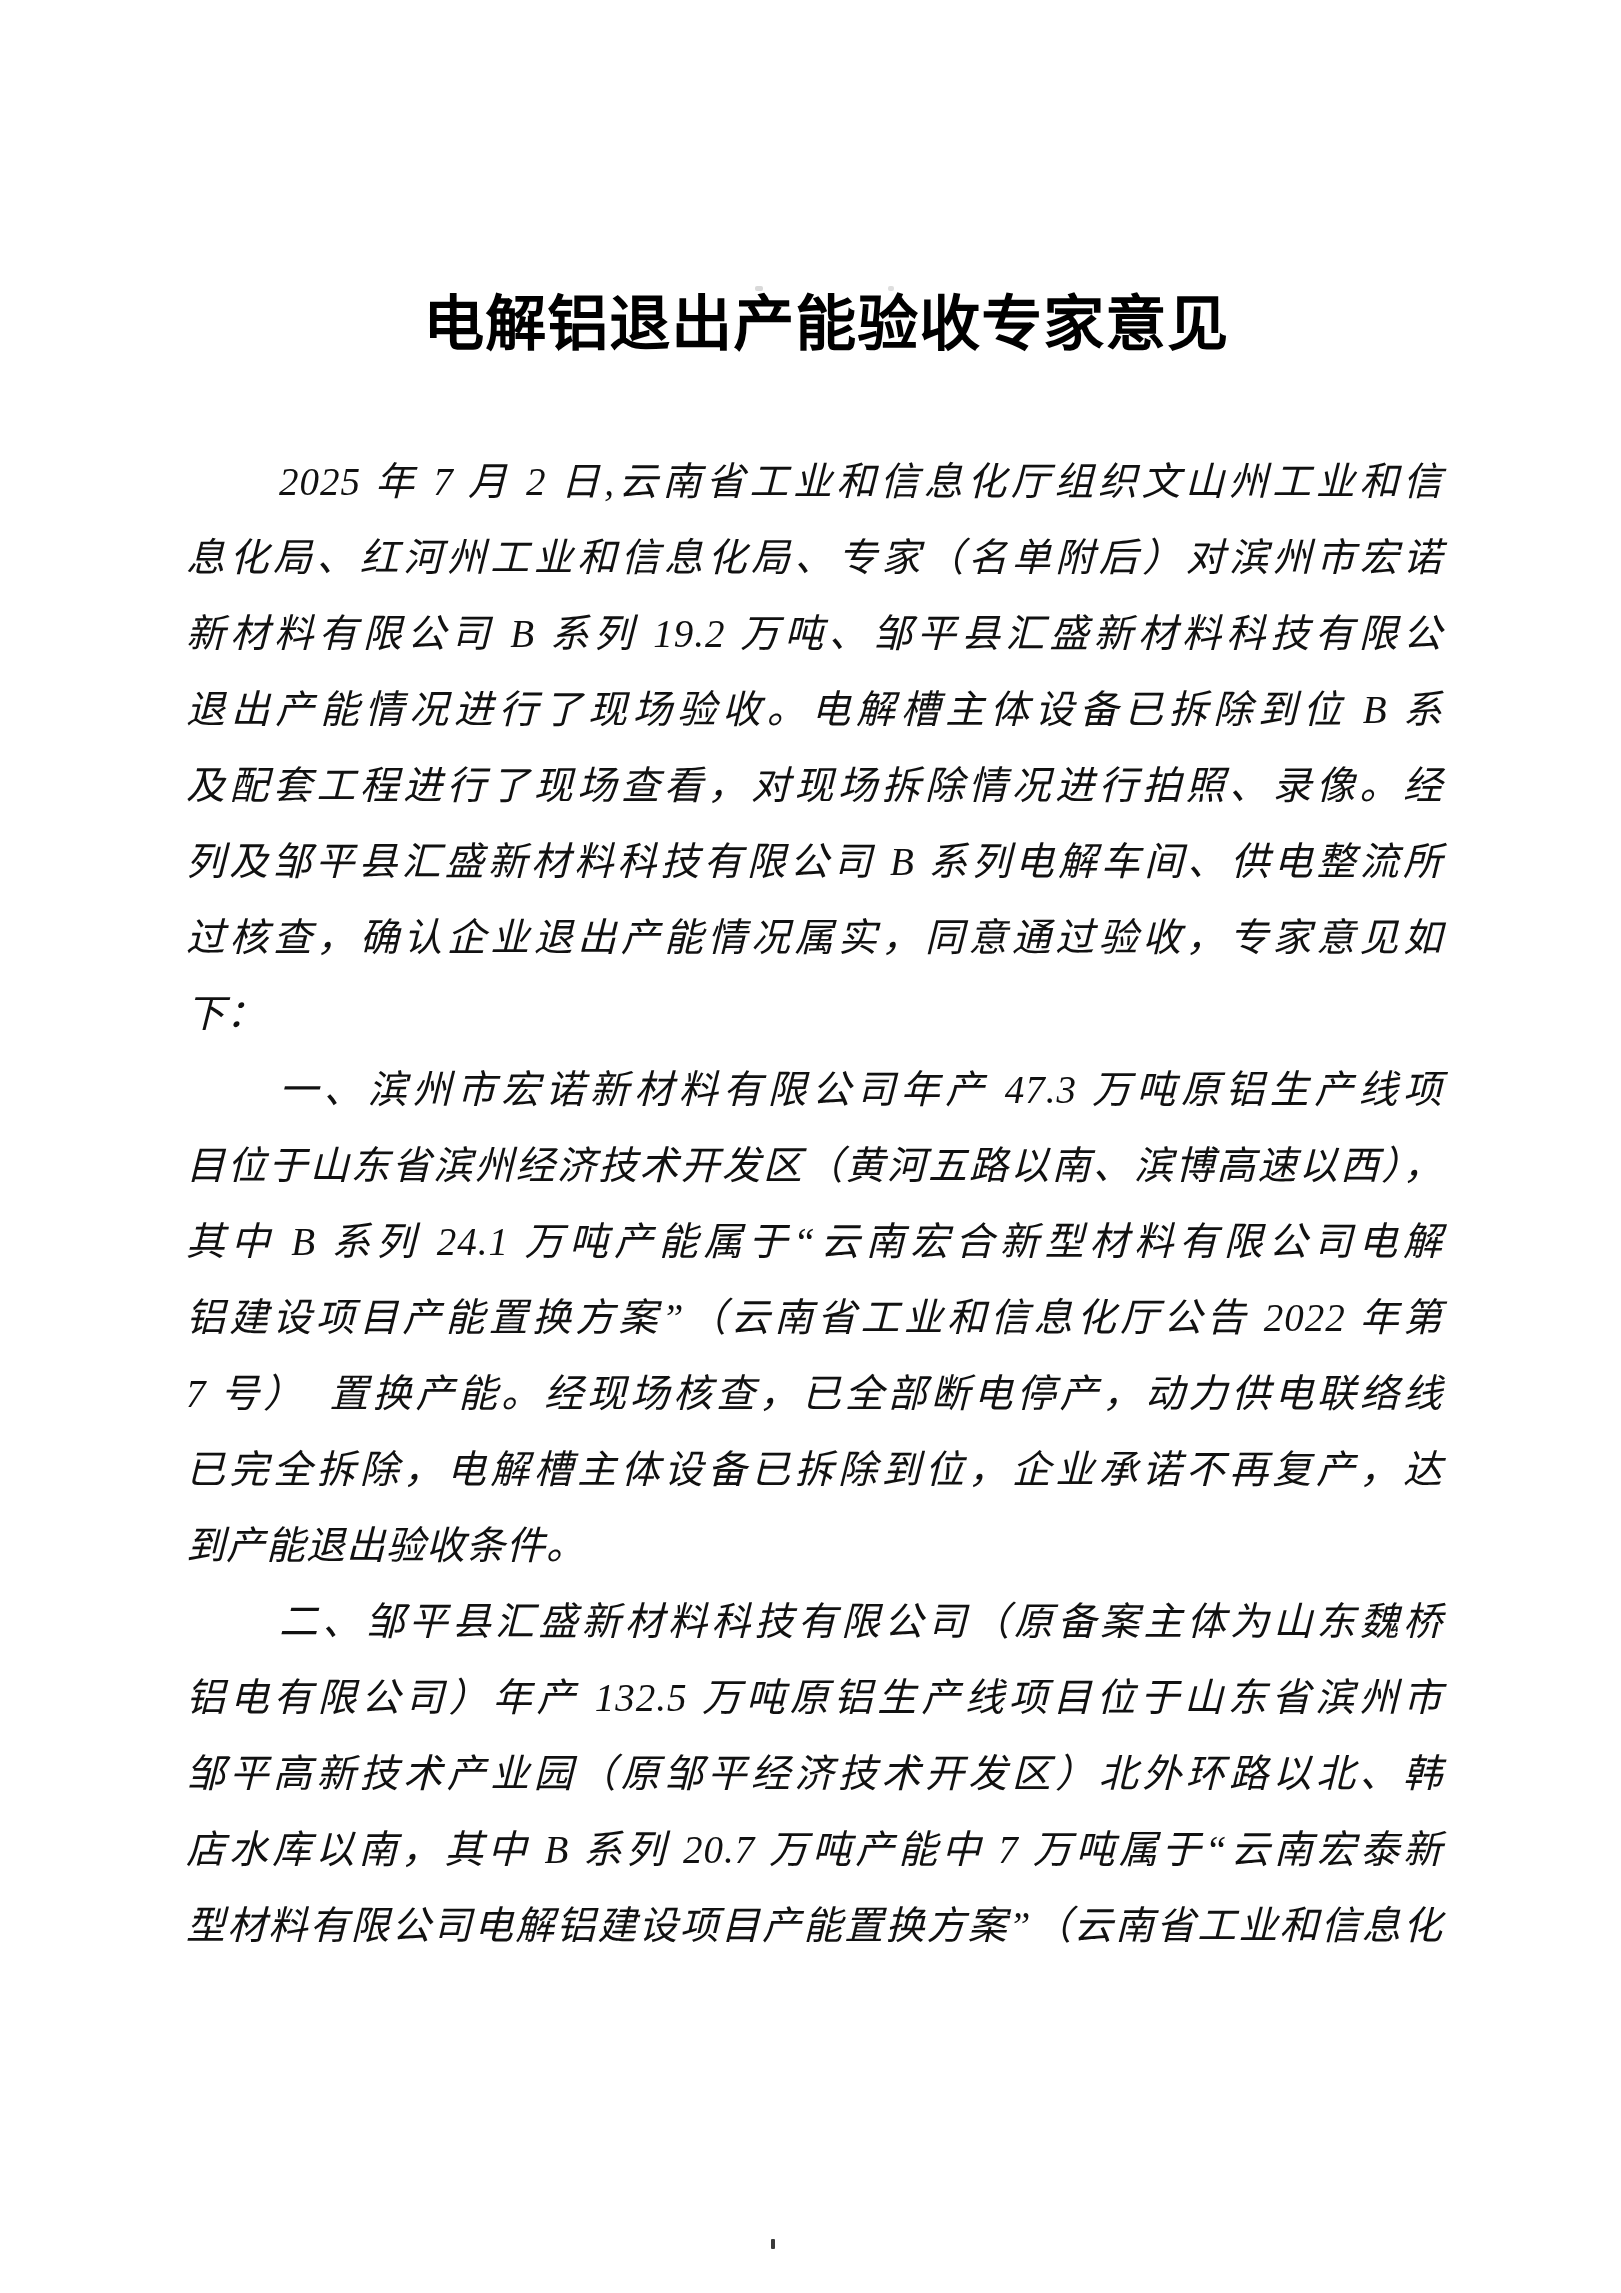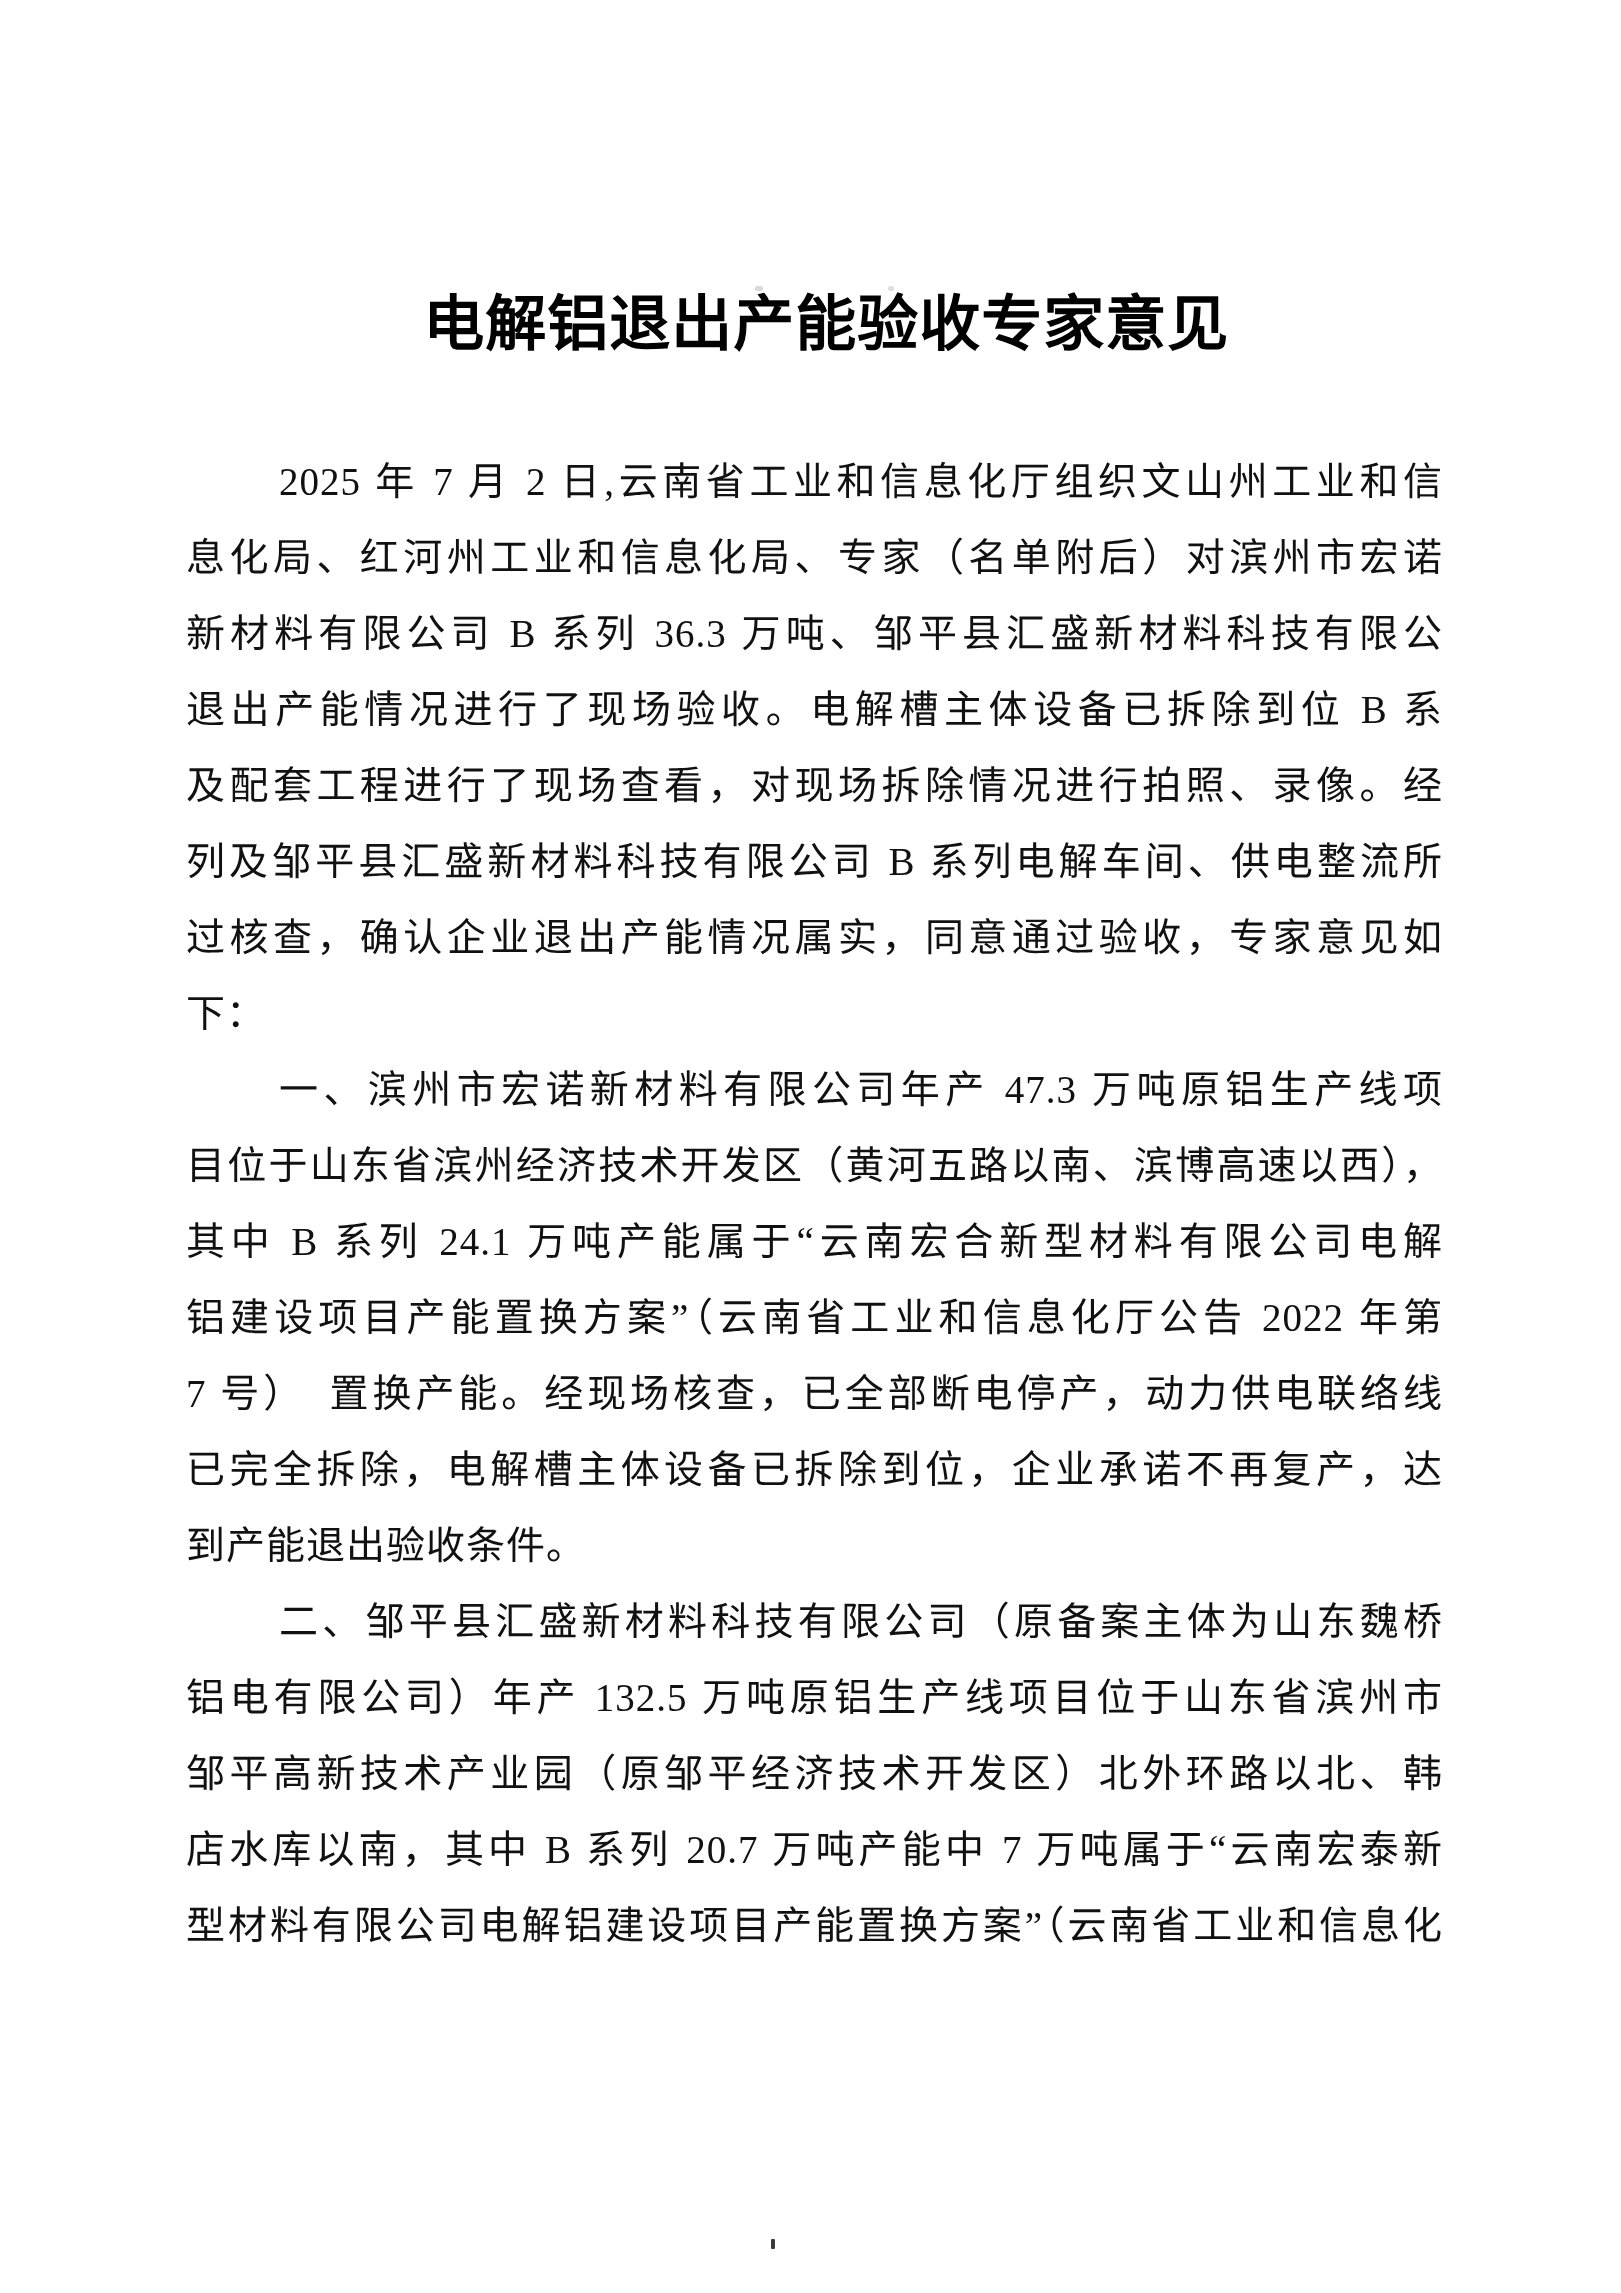"2025 年 7 月 2" .doc-body { font-style: none -> italic }
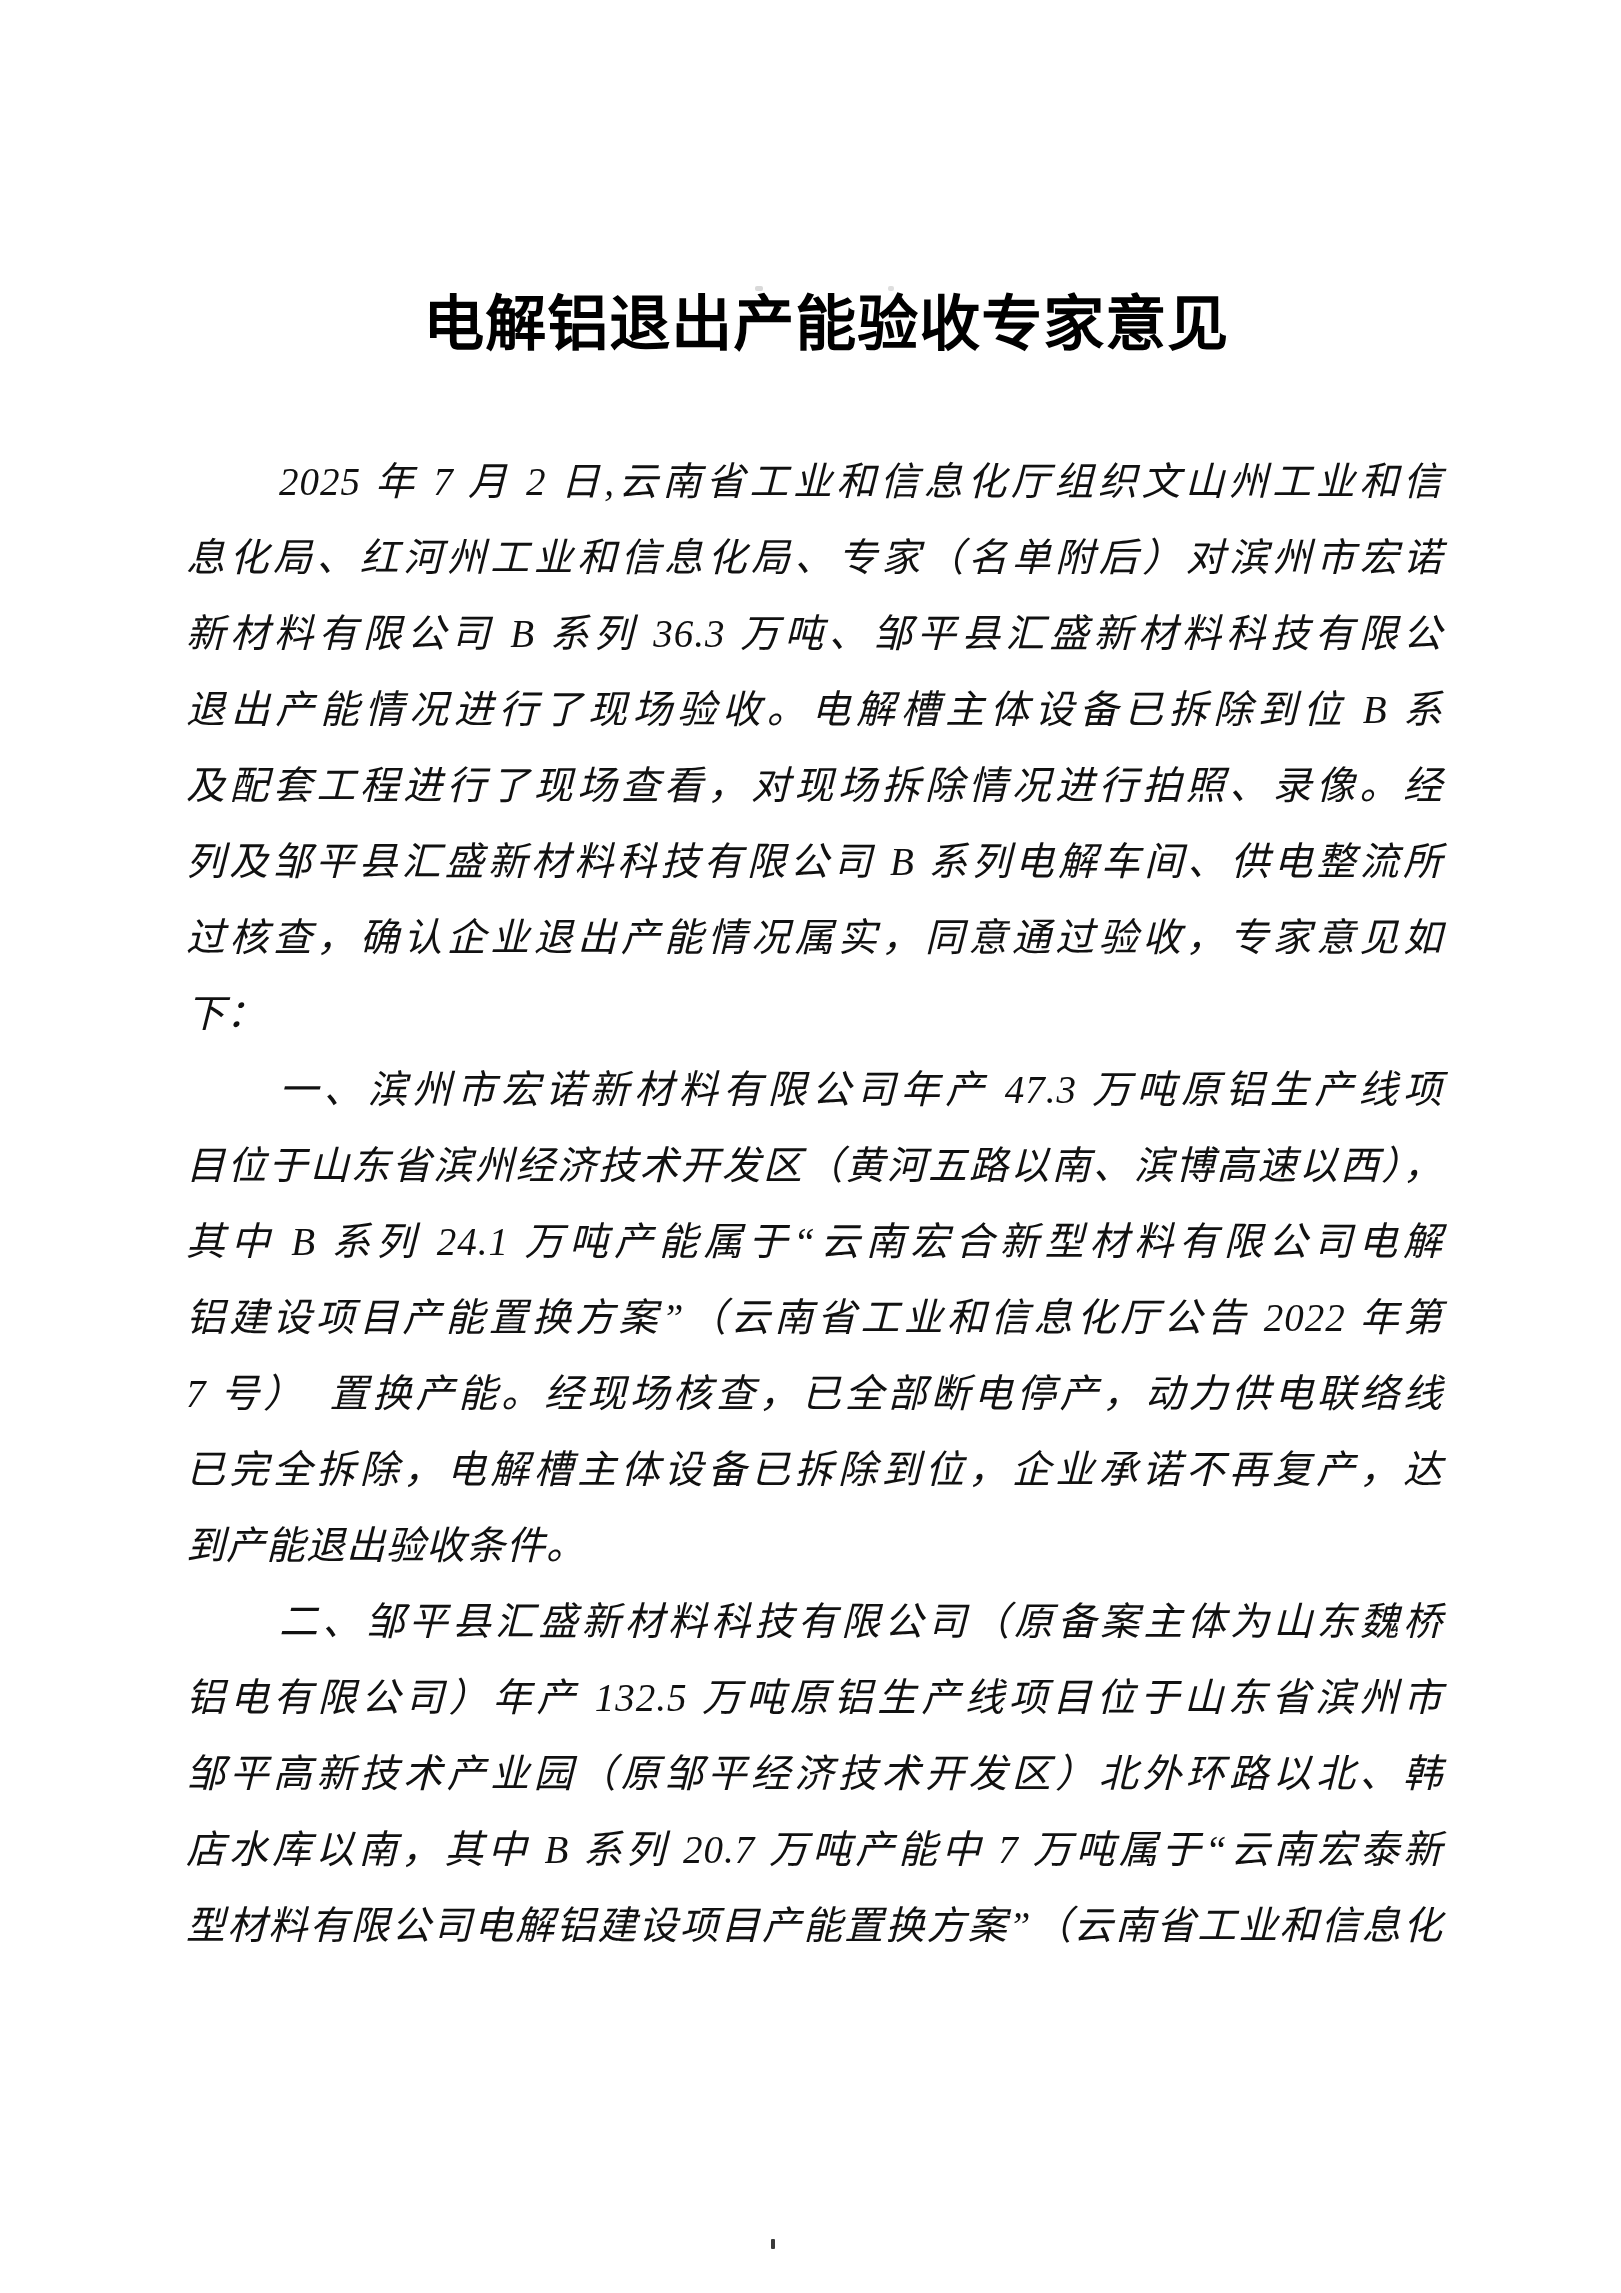"新材料有限公司 B 系列 36.3 万吨、邹平县汇盛新材料科技有限公" div.line { text: 36.3 -> 19.2 }
